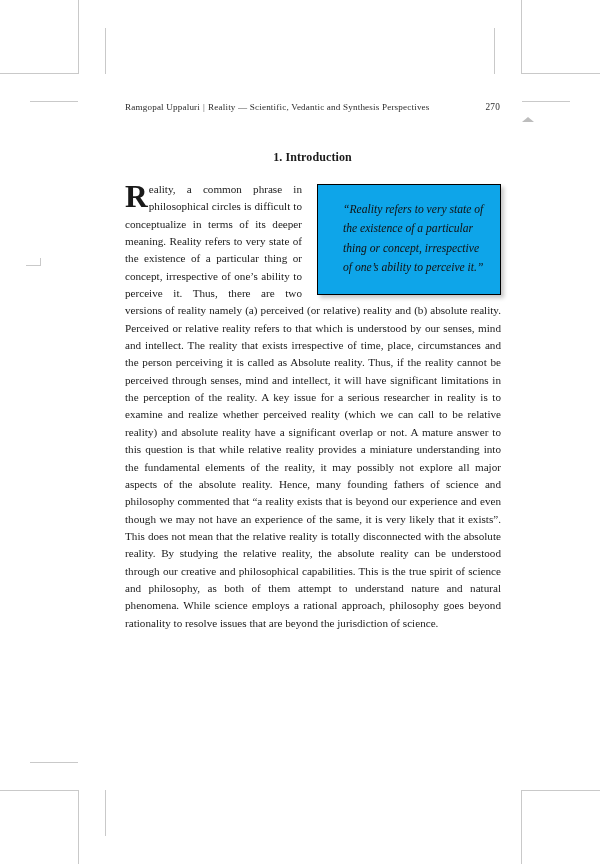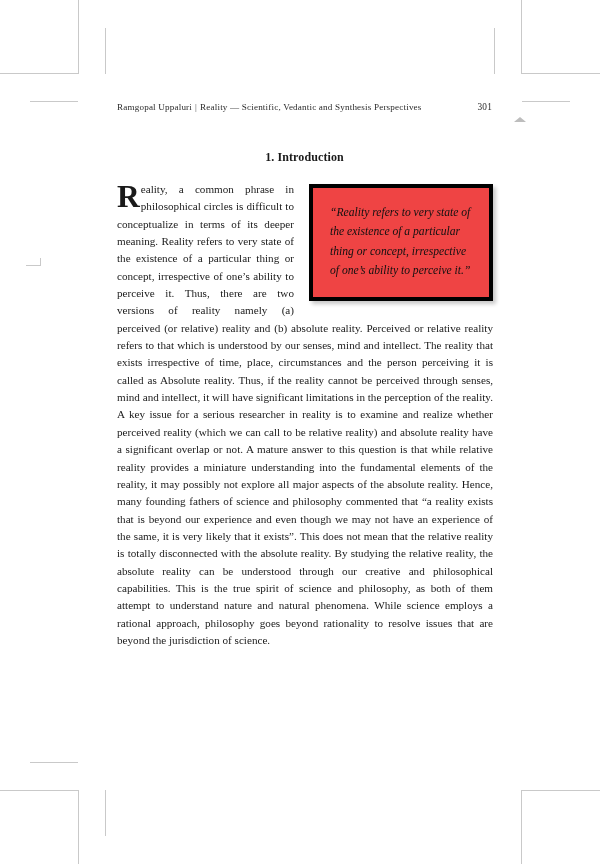"Ramgopal Uppaluri | Reality —" .page { left: 4px -> 12px }
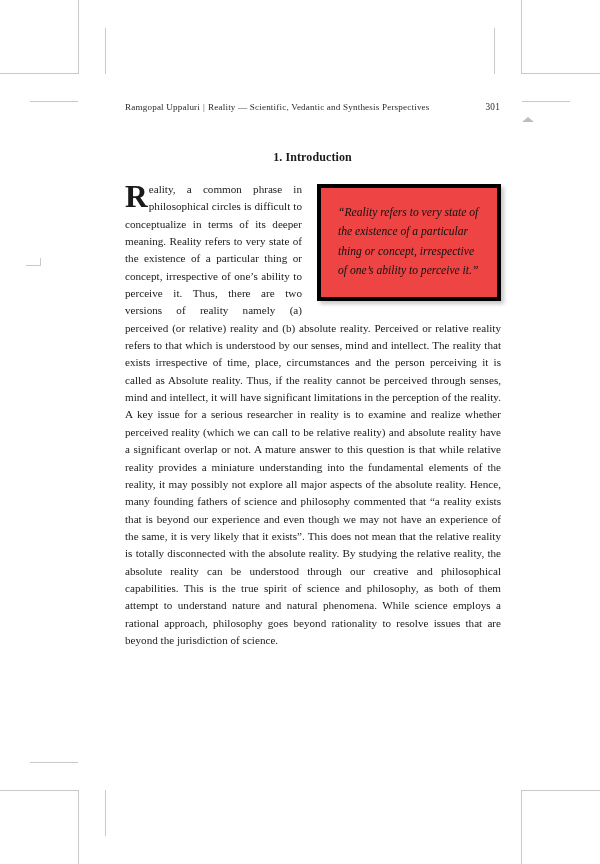"301" span.rh-page { text: 301 -> 270 }
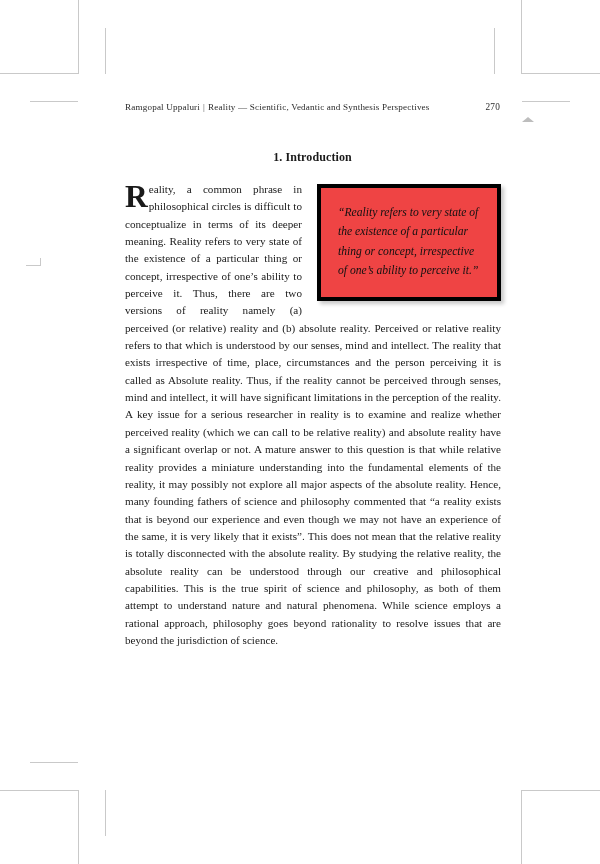"“Reality refers to very state" .pullquote { background: #ef4444 -> #0ea5e9; border: 4px solid #000000 -> 1px solid #000000; padding: 15px 16px 16px 17px -> 15px 16px 16px 25px }
